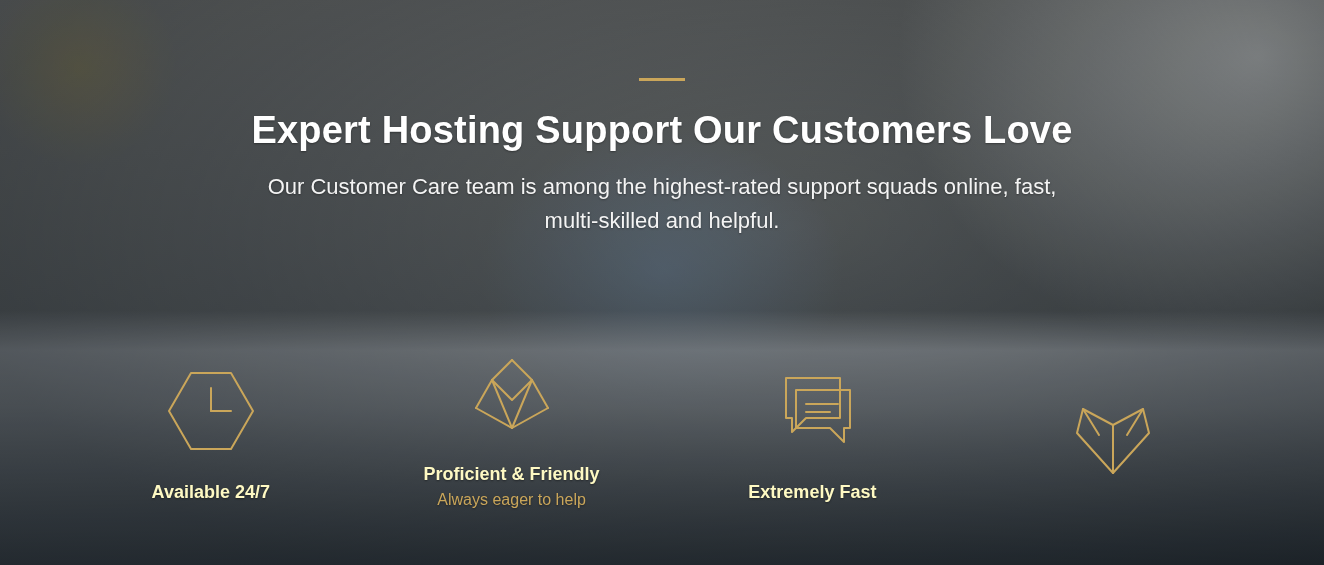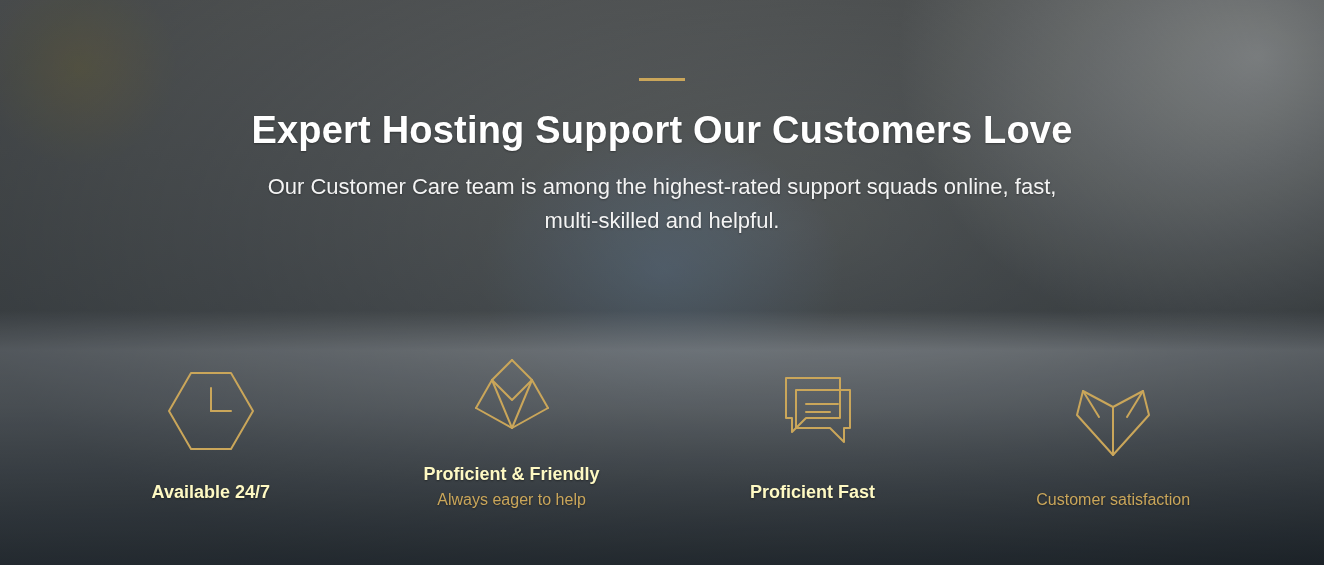"Proficient Fast" div.ftitle { text: Proficient -> Extremely }
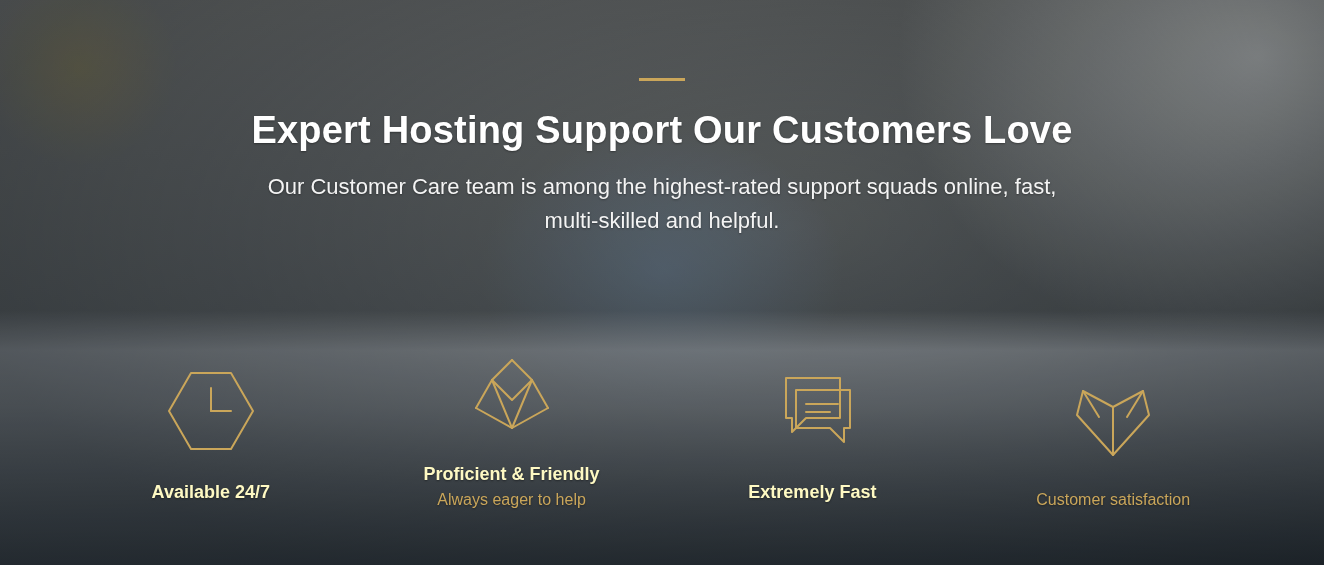"Customer satisfaction" div.fsub { html: <div>Customer satisfaction</div> -> none }
